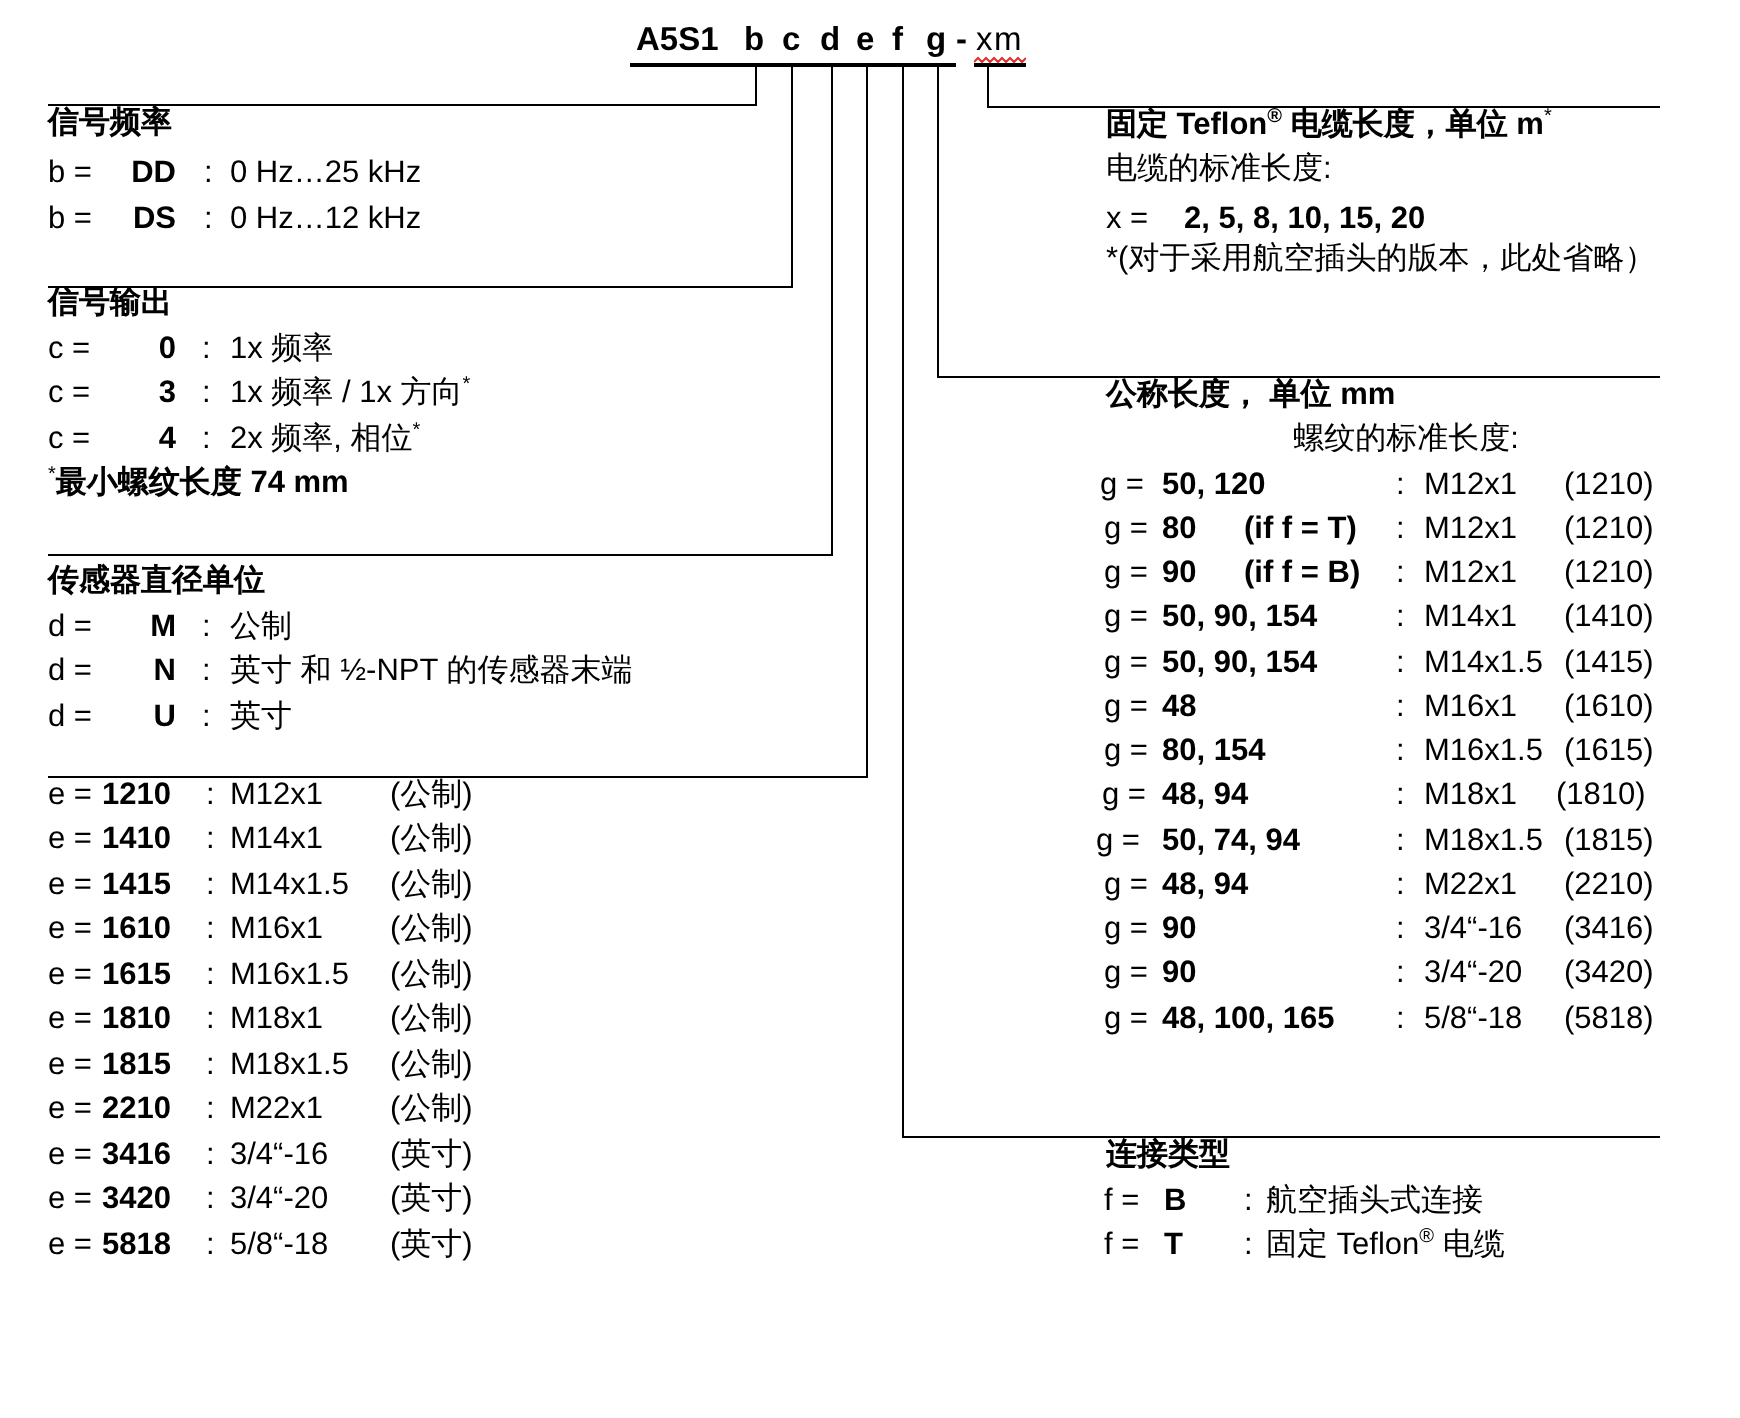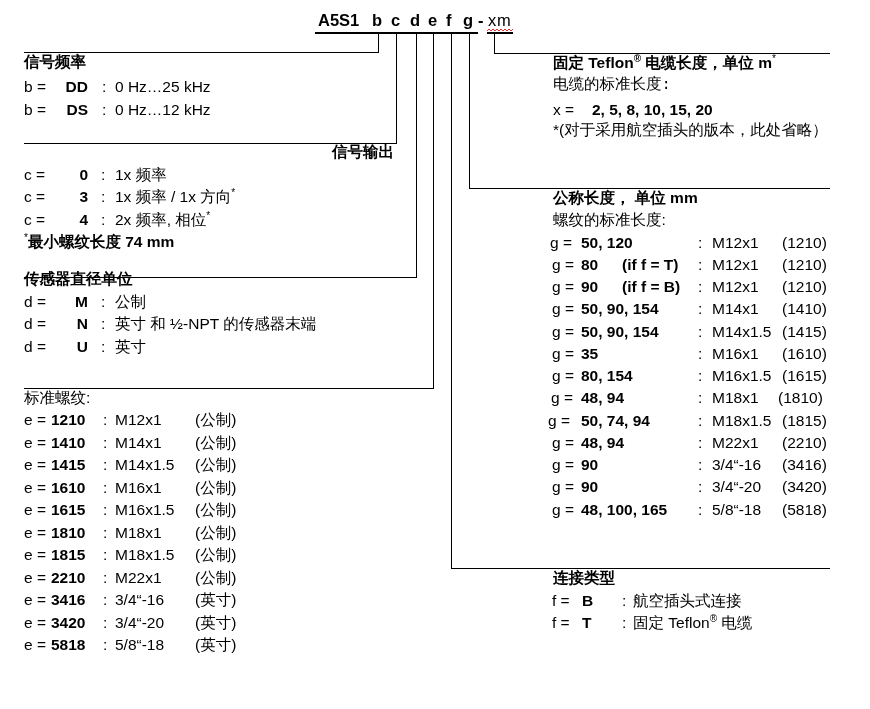"电缆的标准长度:" div.row { font-family: Liberation Mono, monospace -> none }
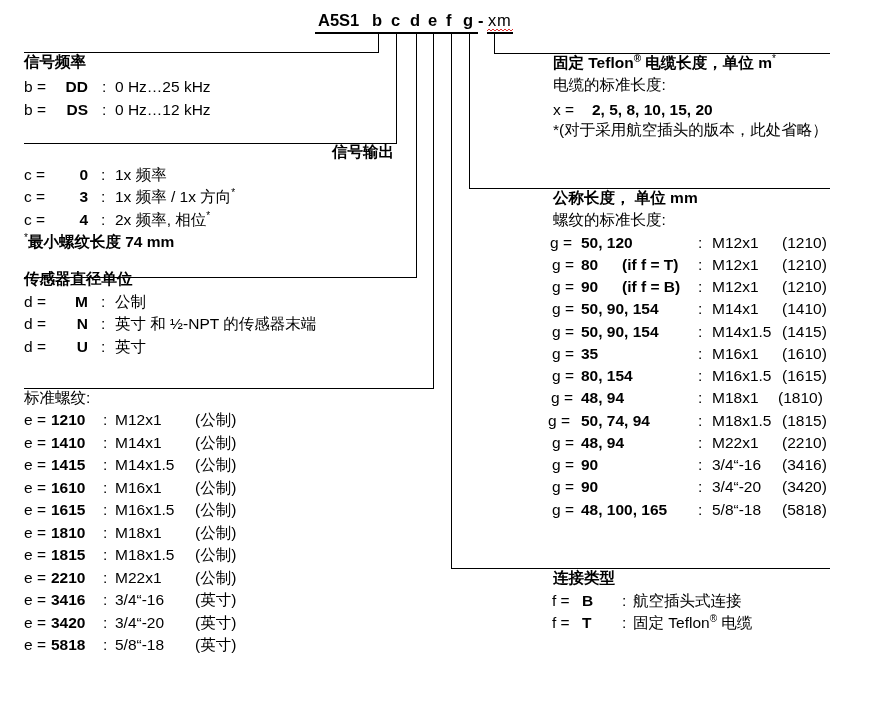"信号输出" div.hd { text-align: right -> none }
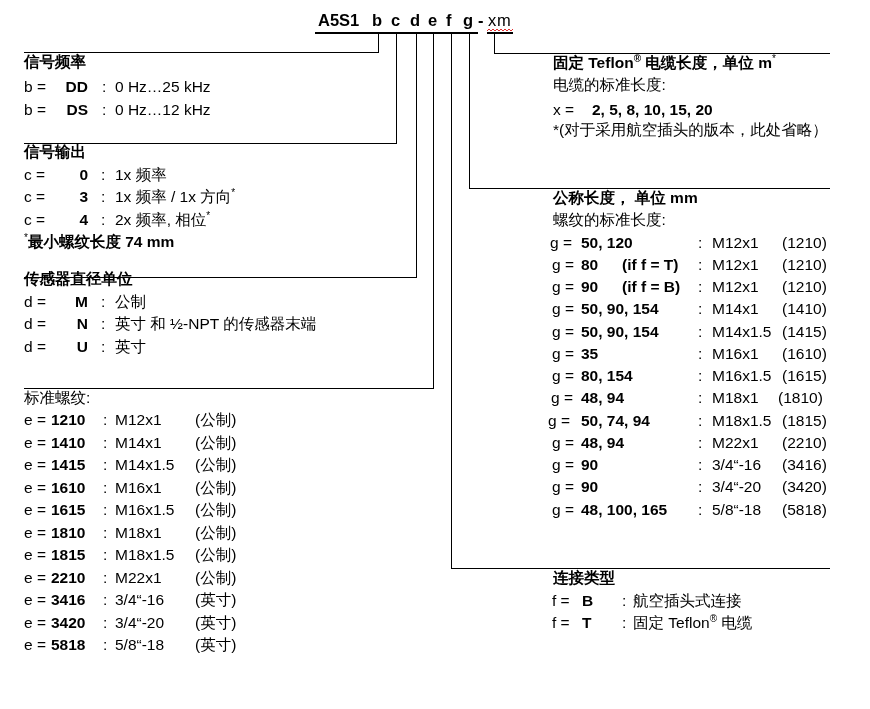"螺纹的标准长度:" div.row { text-align: none -> center }
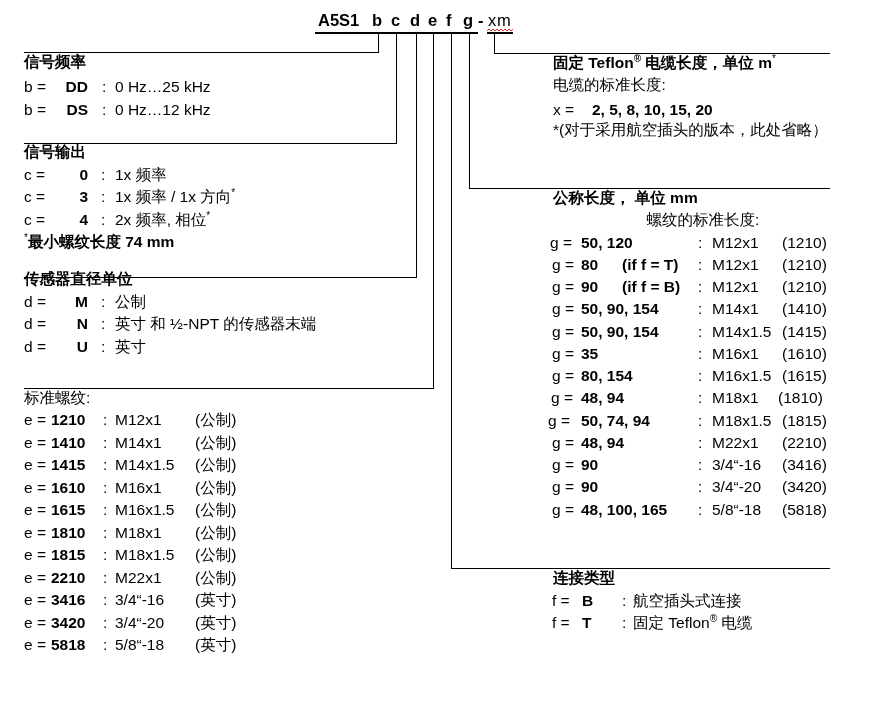"传感器直径单位" div.sec { top: 268px -> 280px }
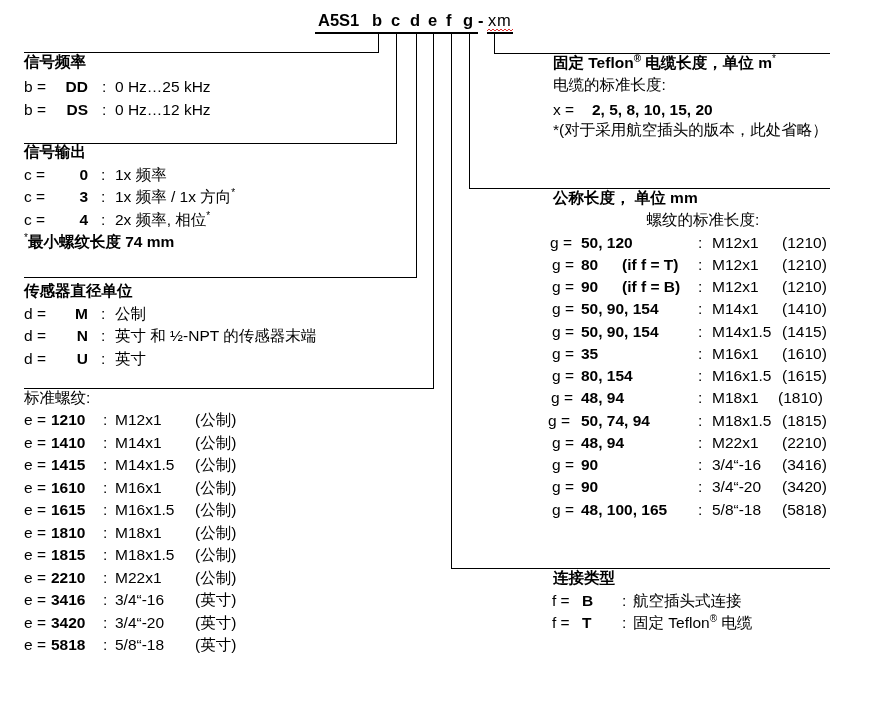"35" span.bold { text: 35 -> 48 }
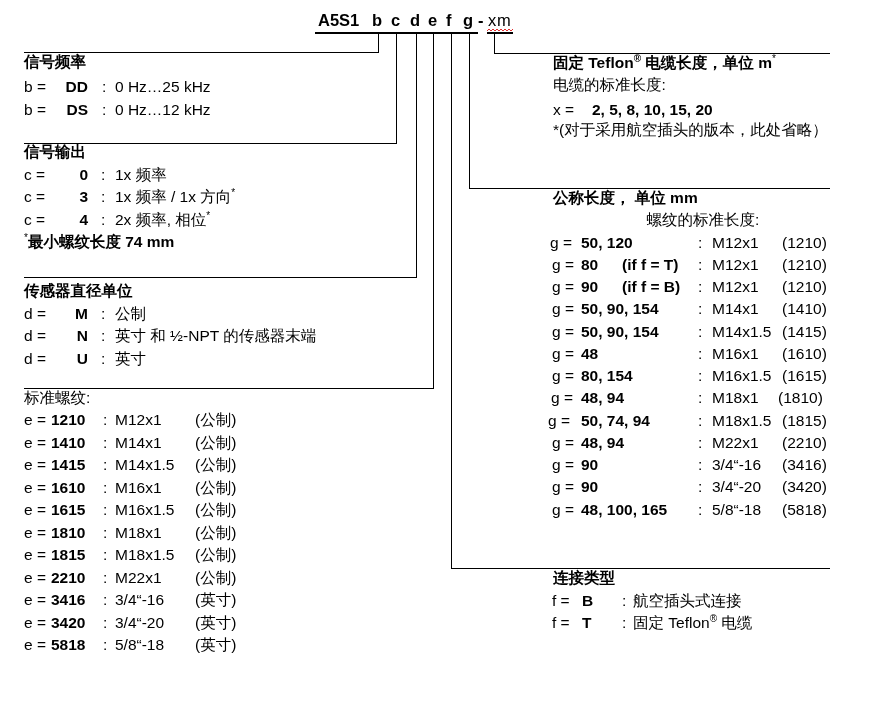"标准螺纹:" div.row { html: <div>标准螺纹:</div> -> none }
